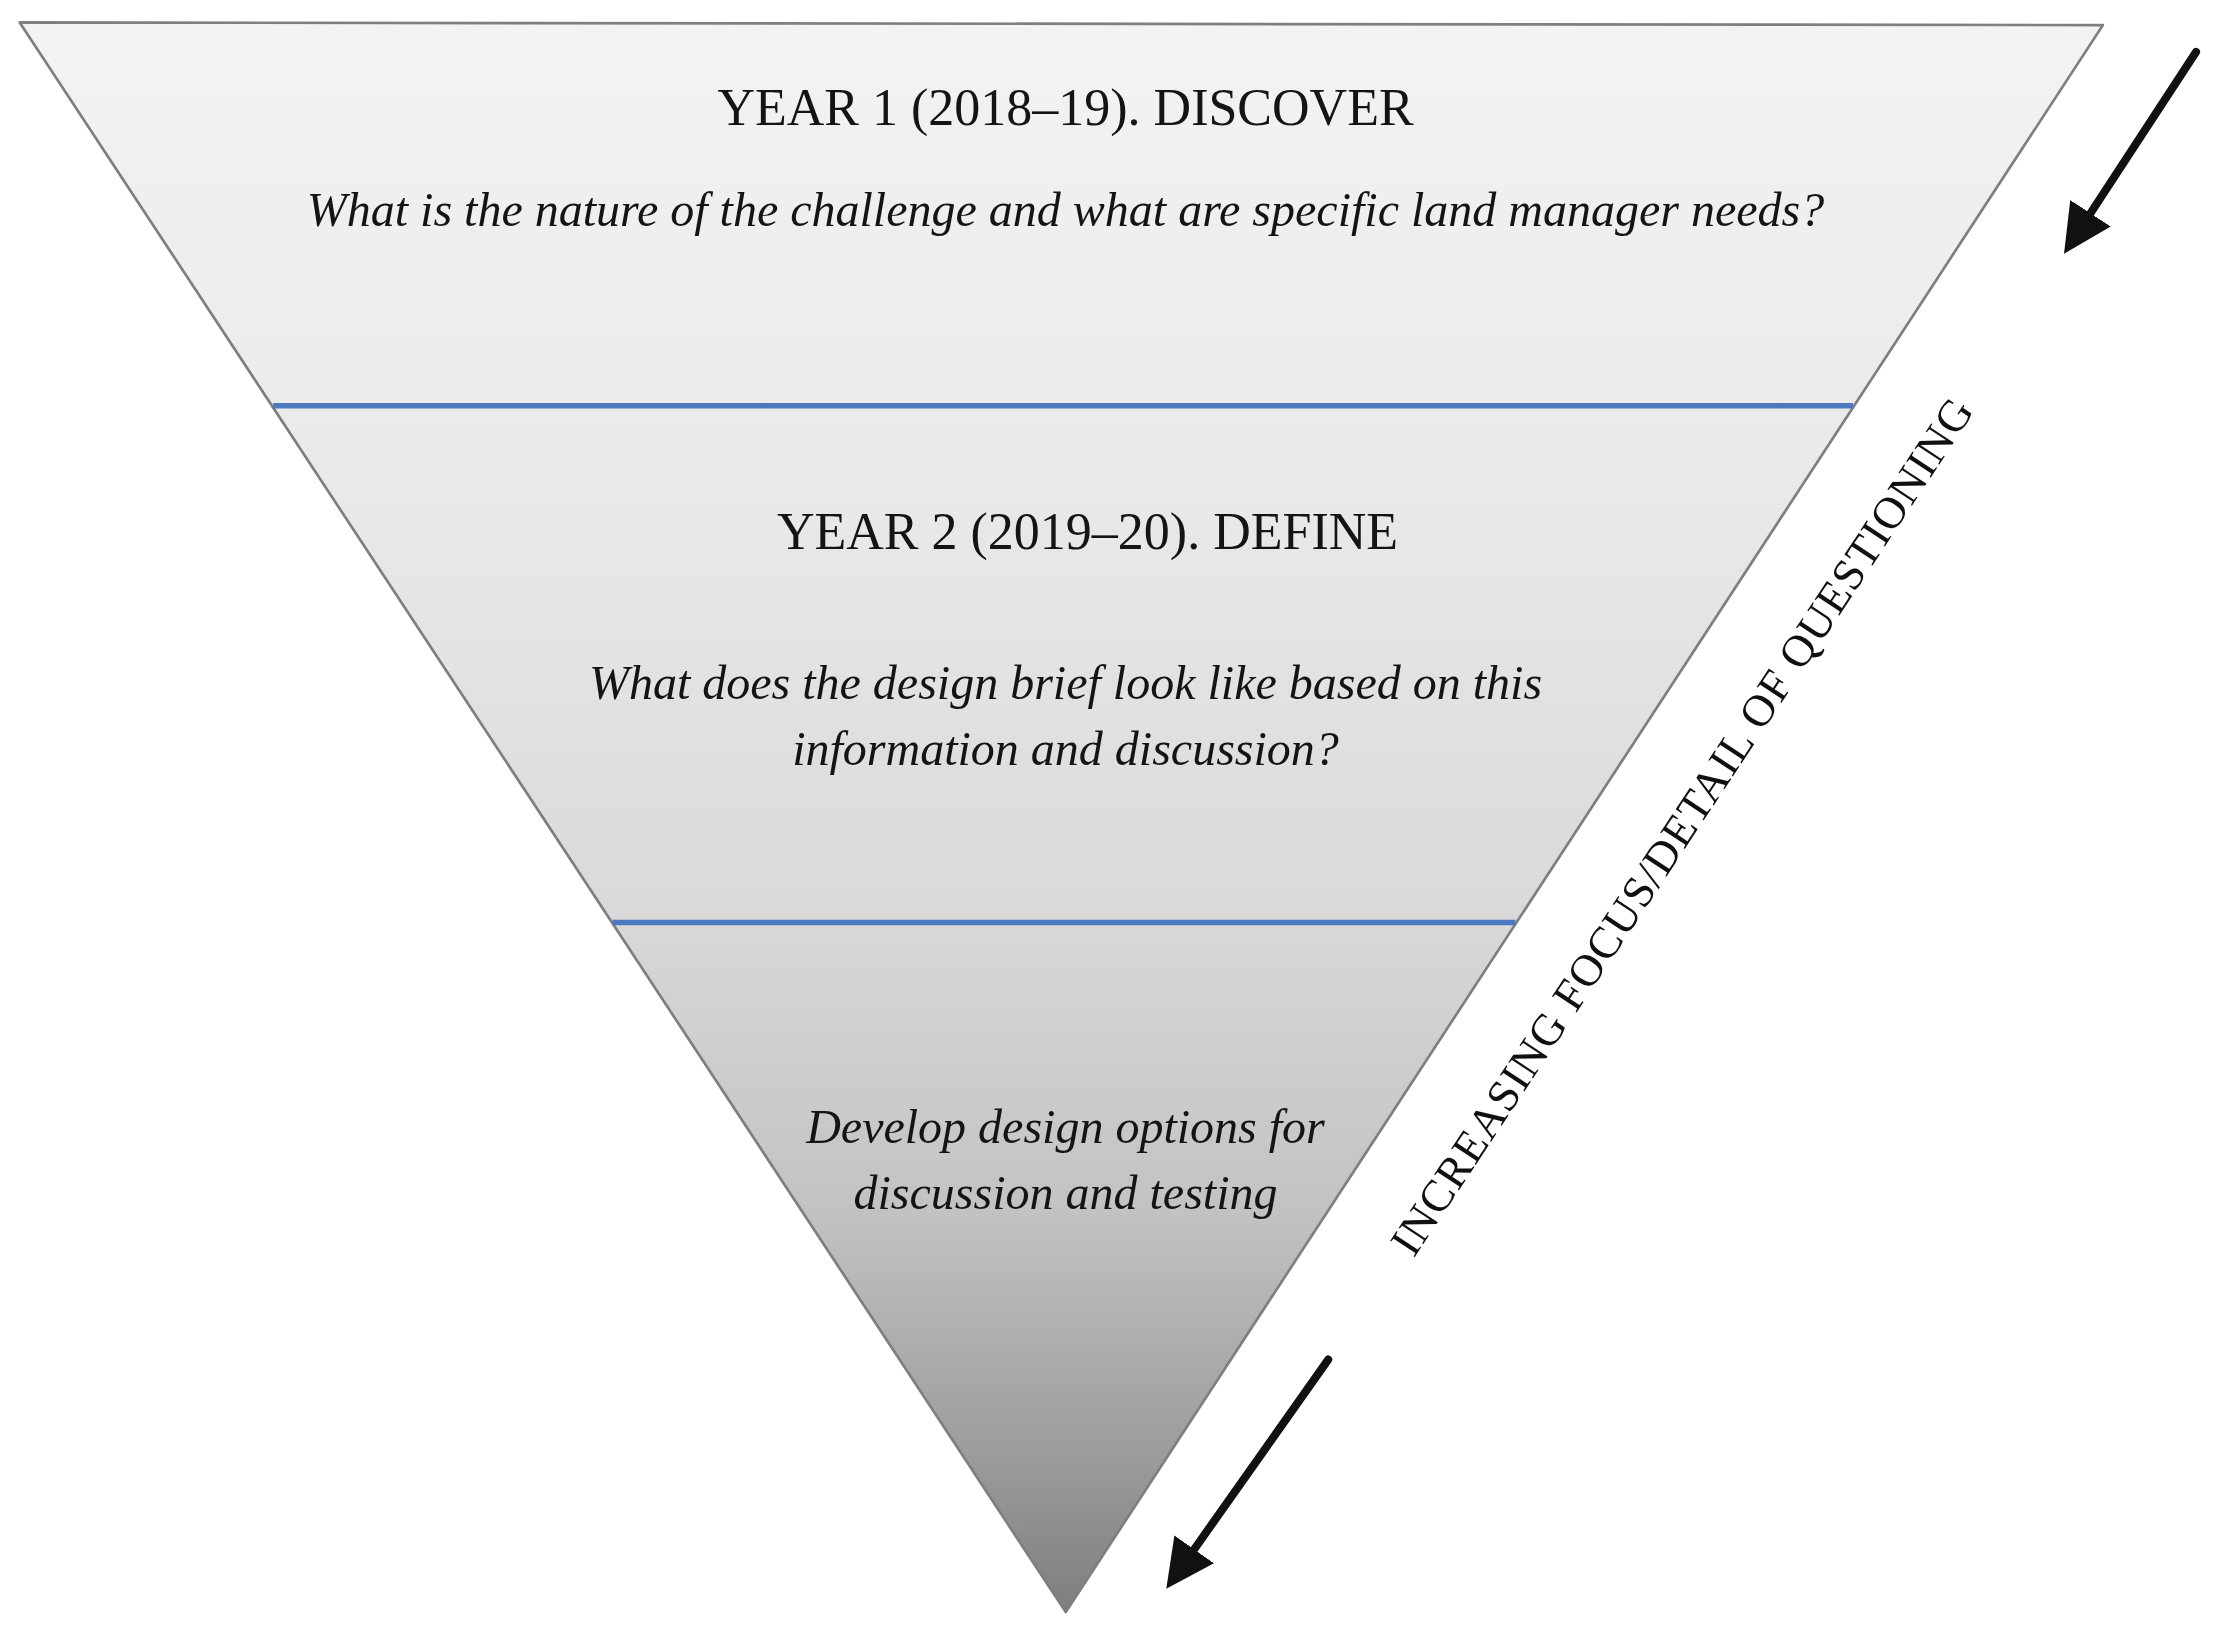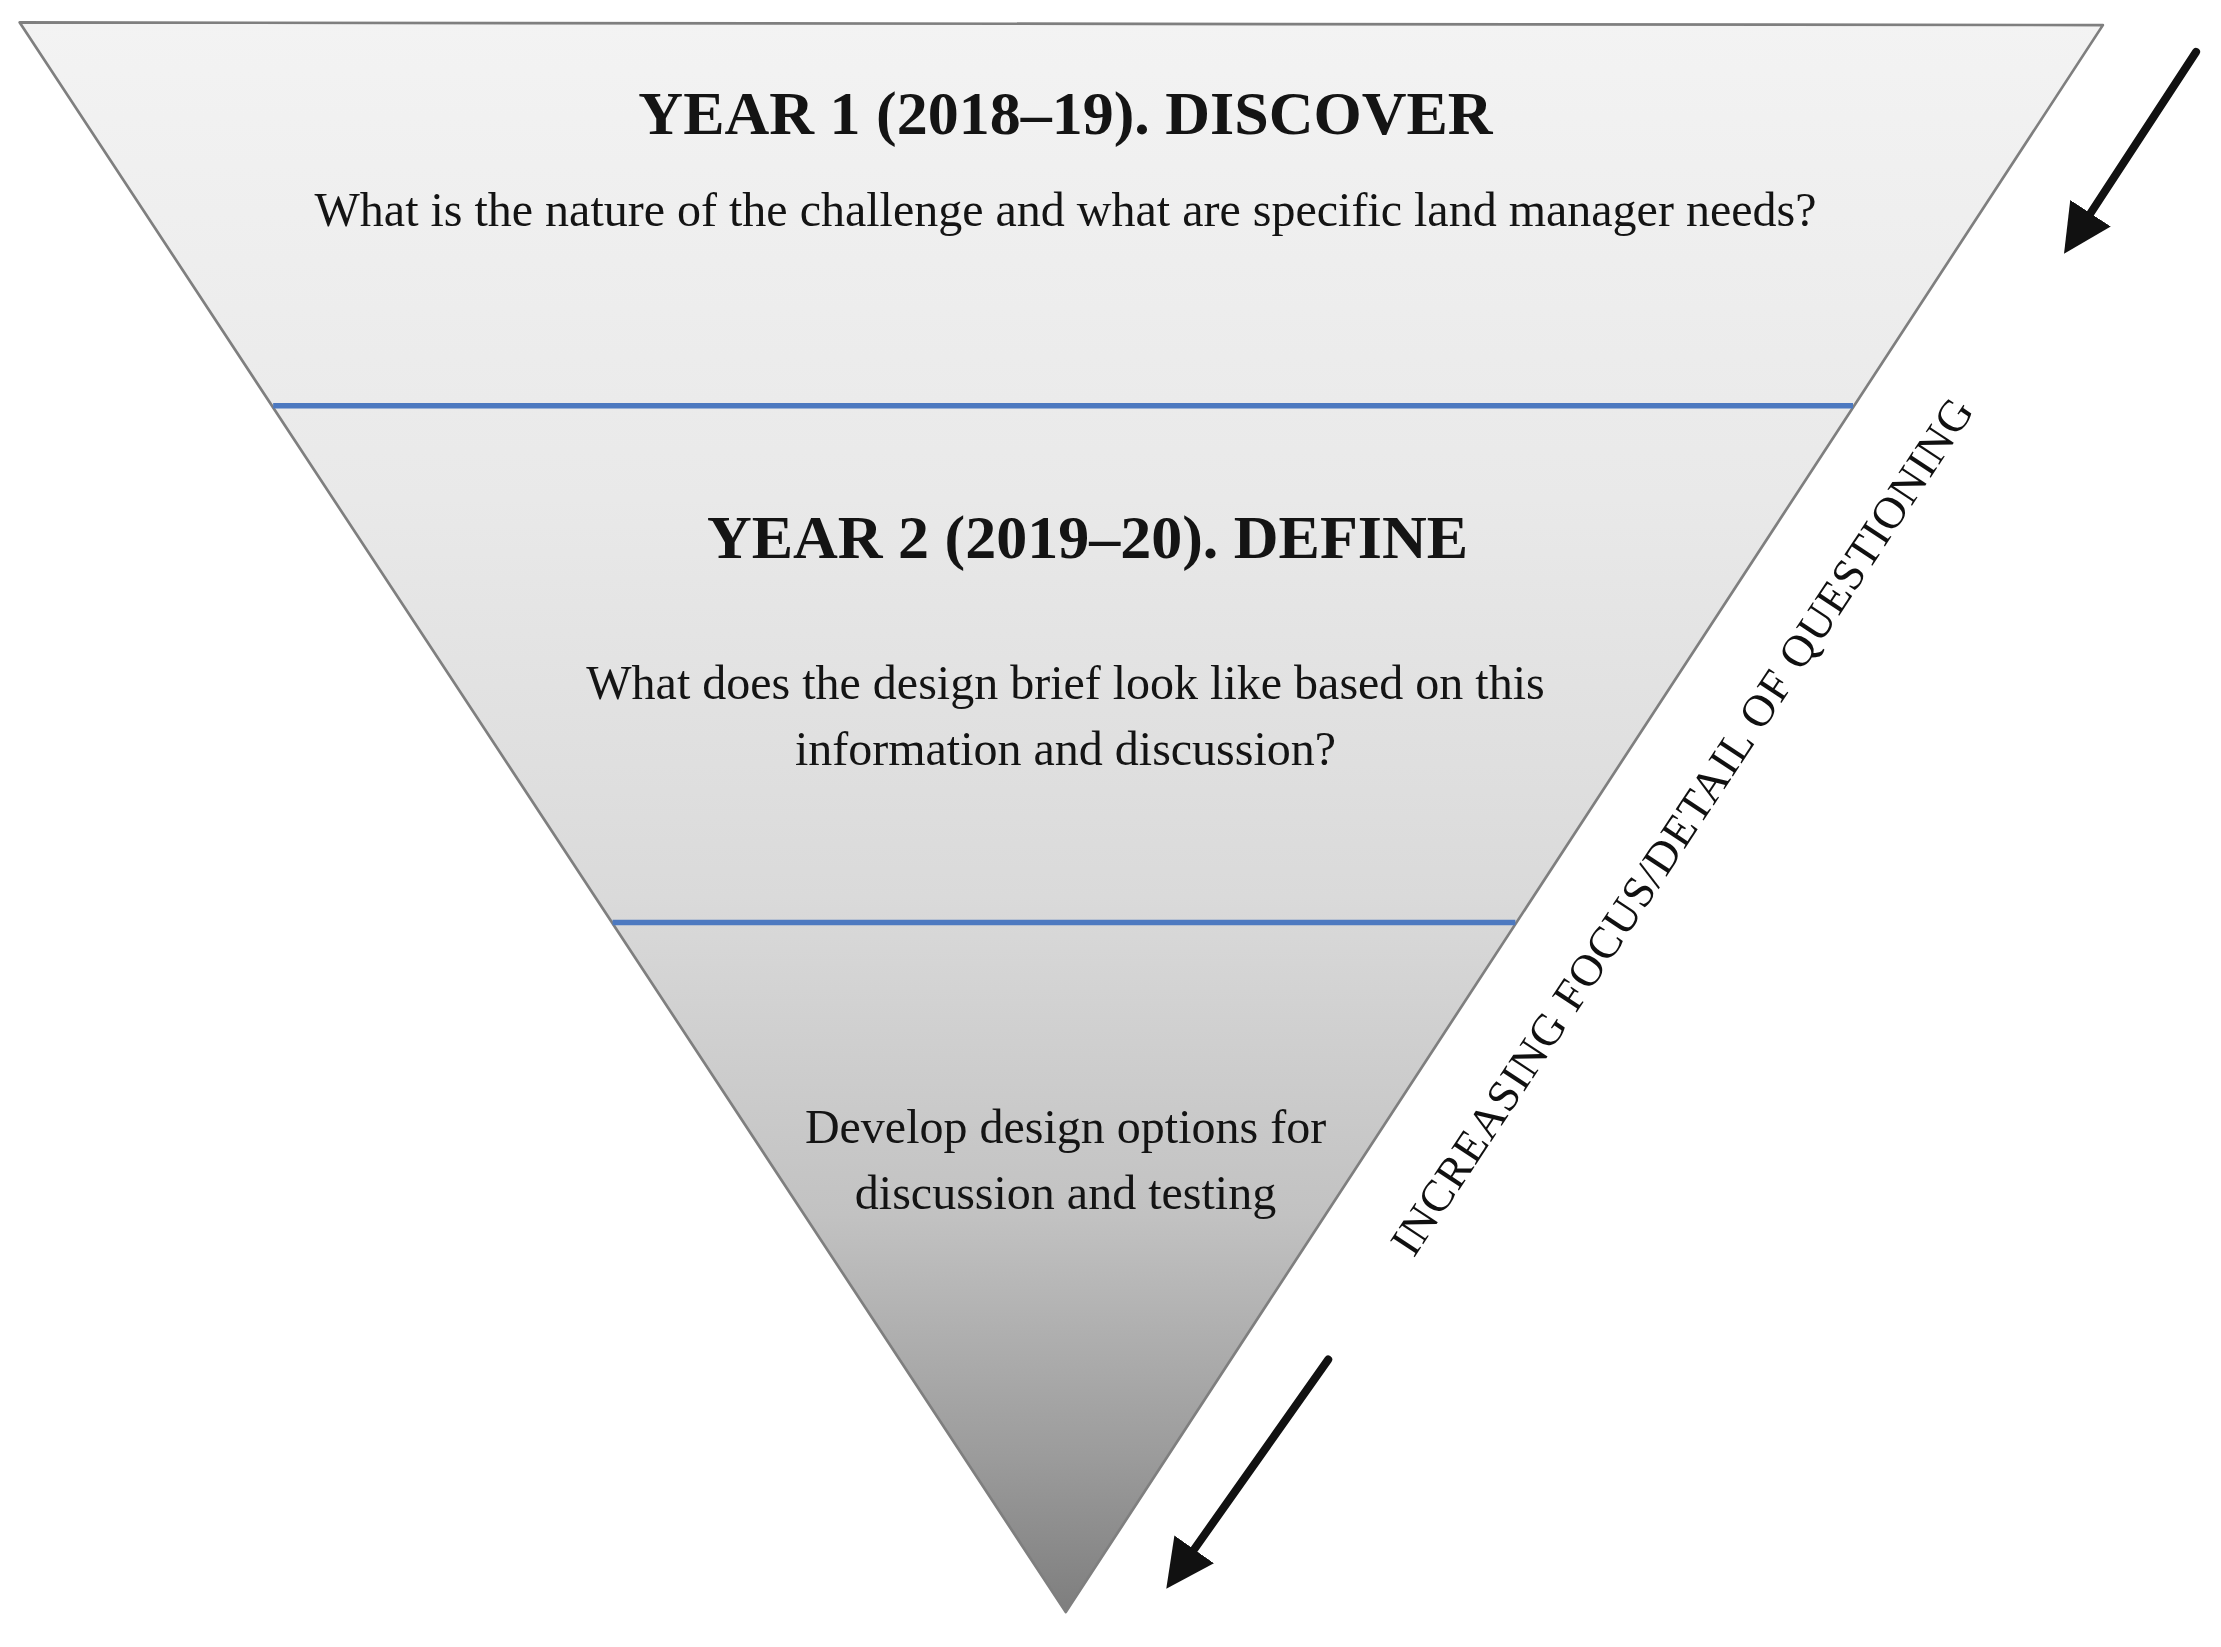"YEAR 1 (2018–19). DISCOVER" .sec-title { font-size: 62px -> 52px; font-weight: bold -> normal }
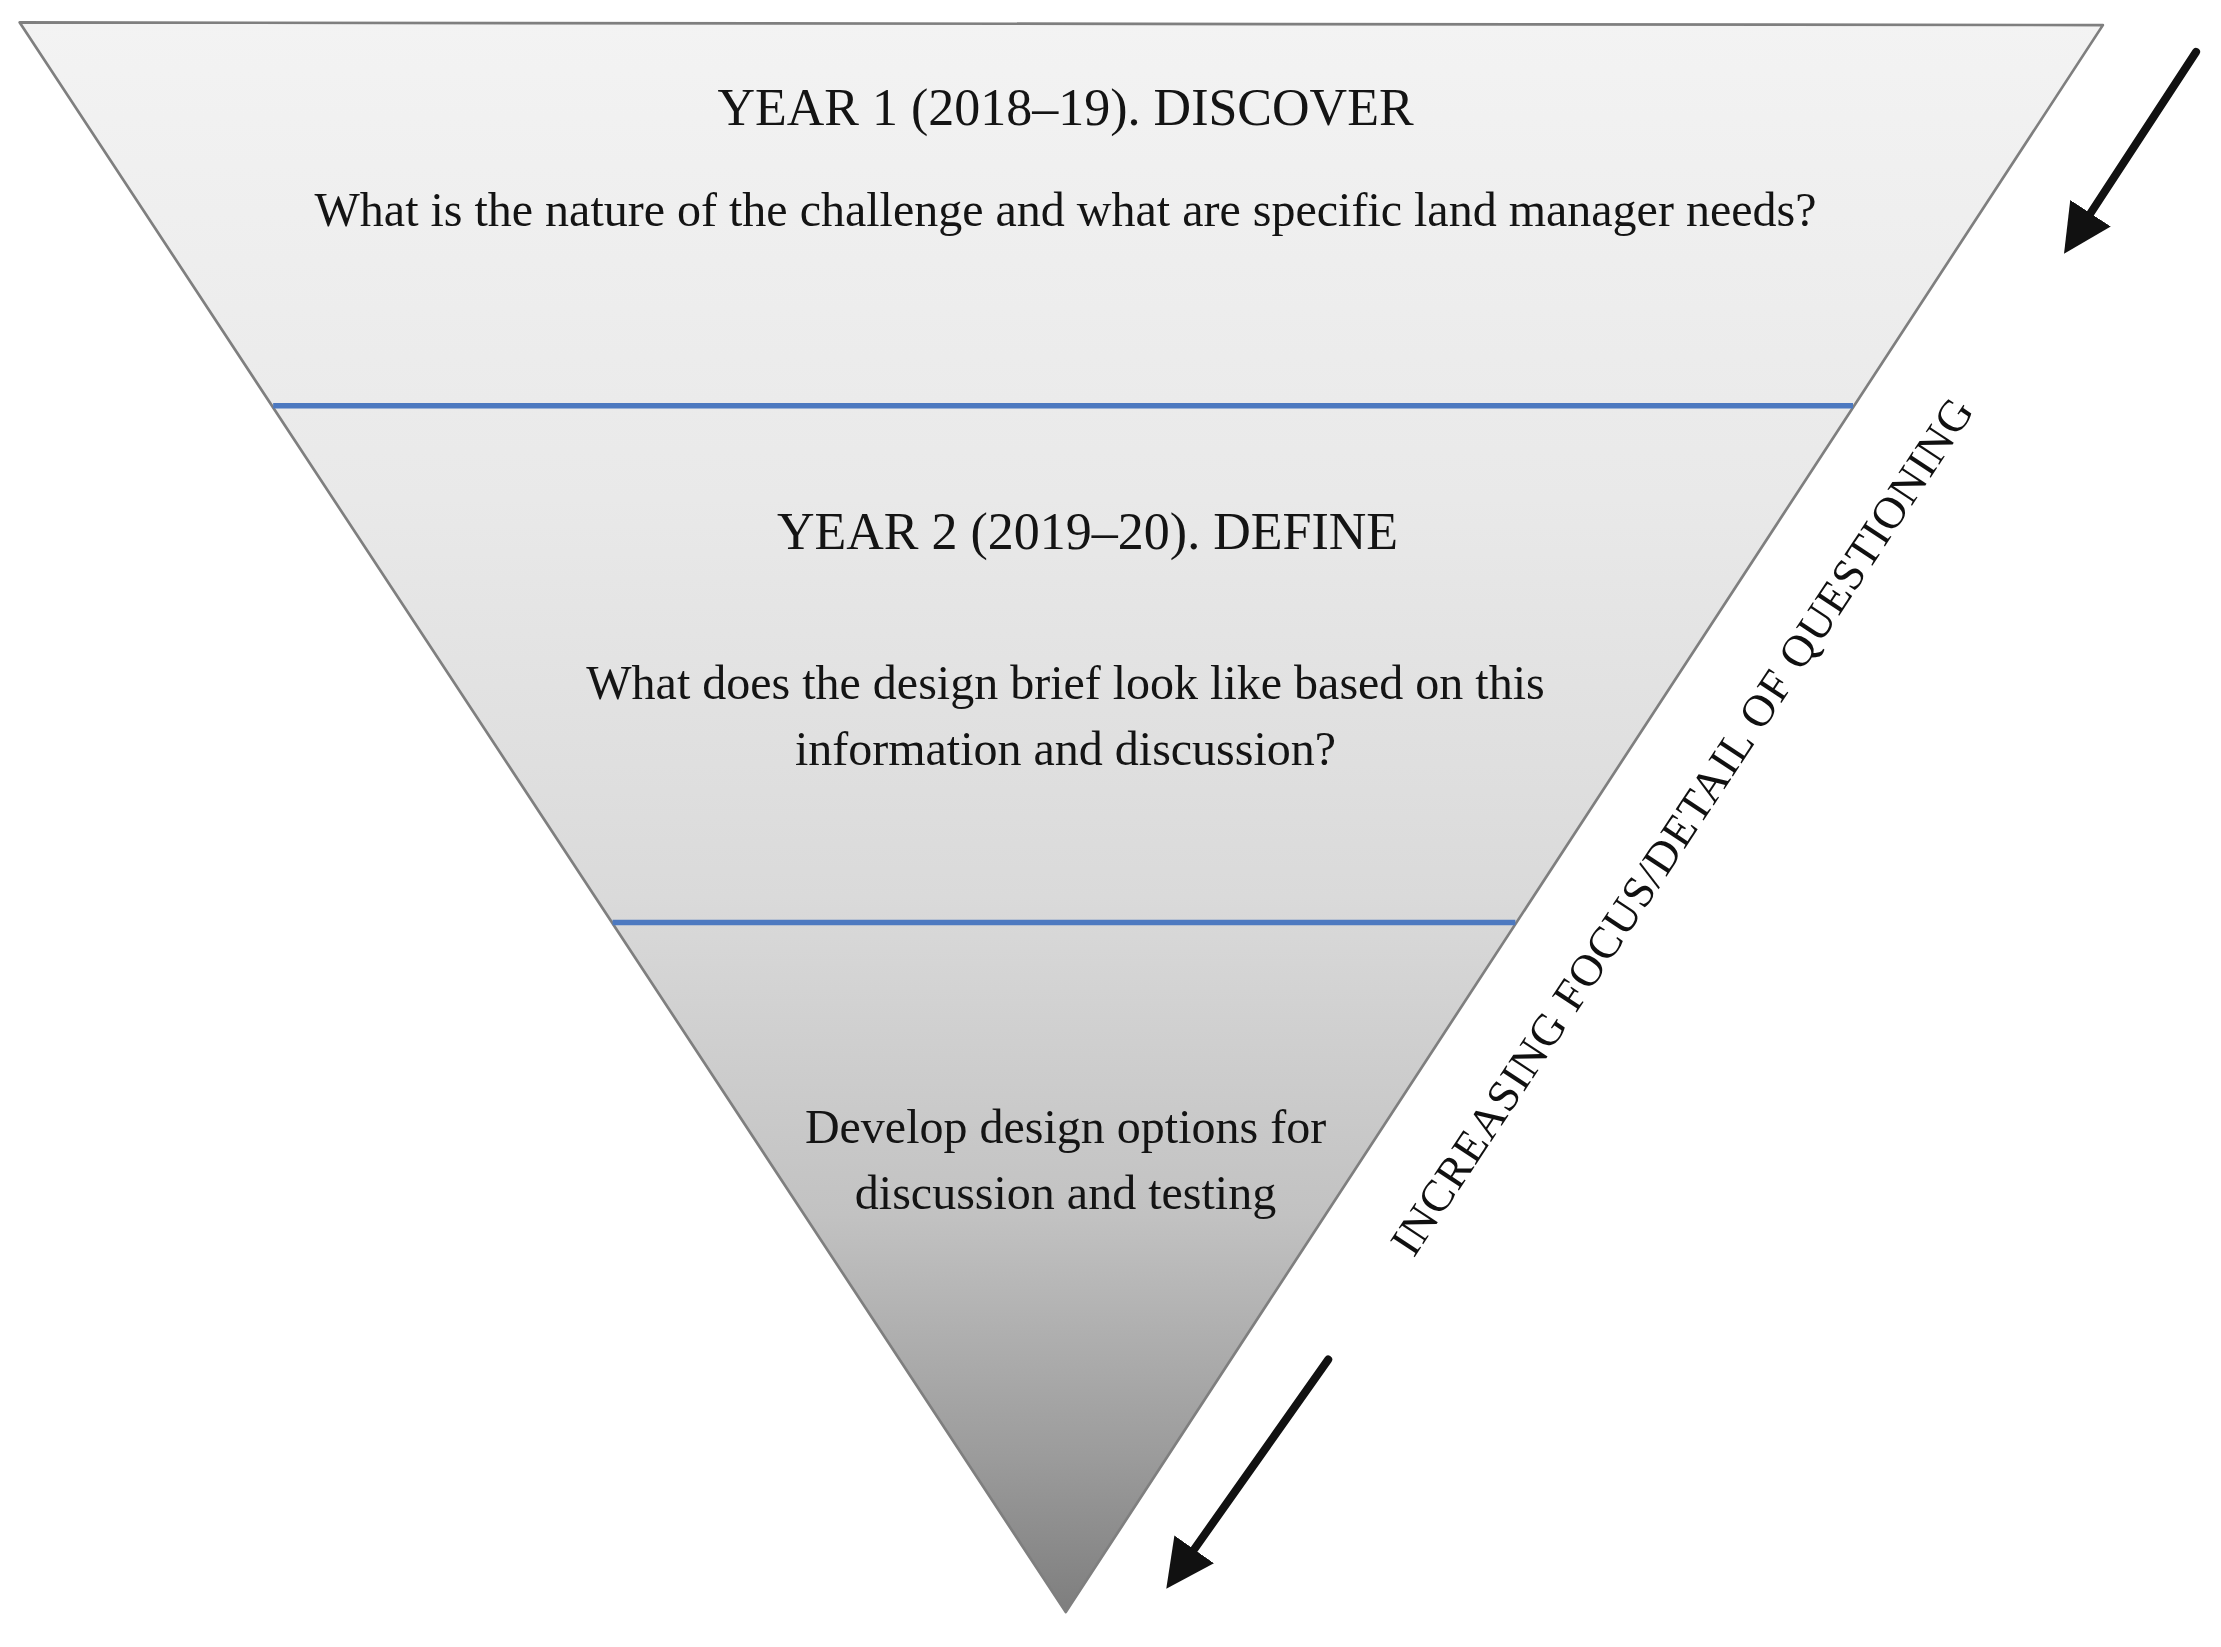"What is the nature of" .sec-desc { font-style: none -> italic }
